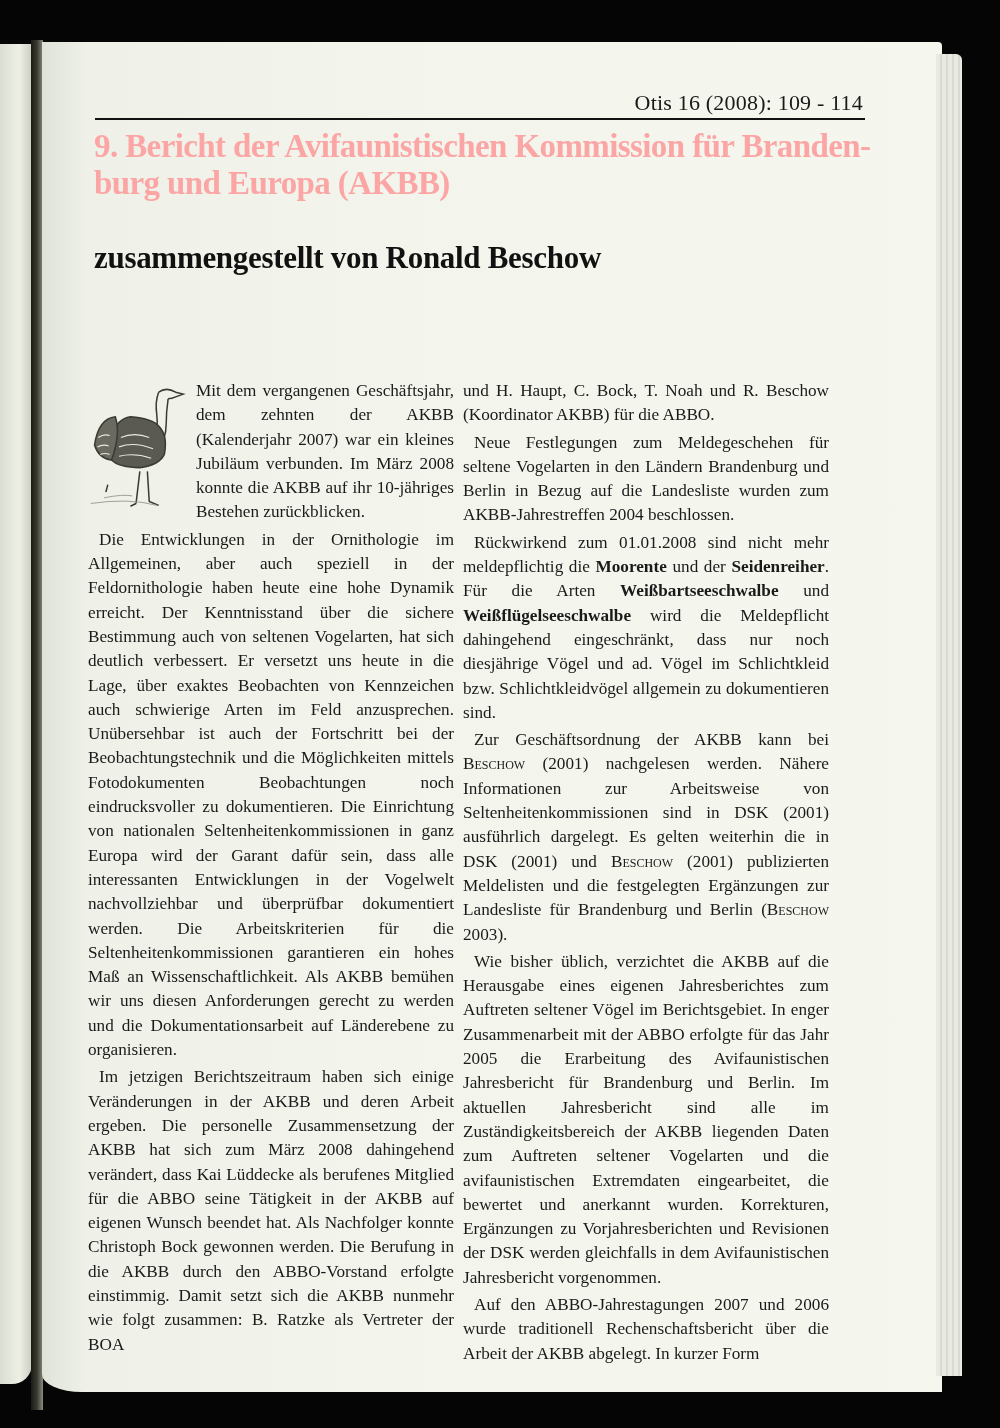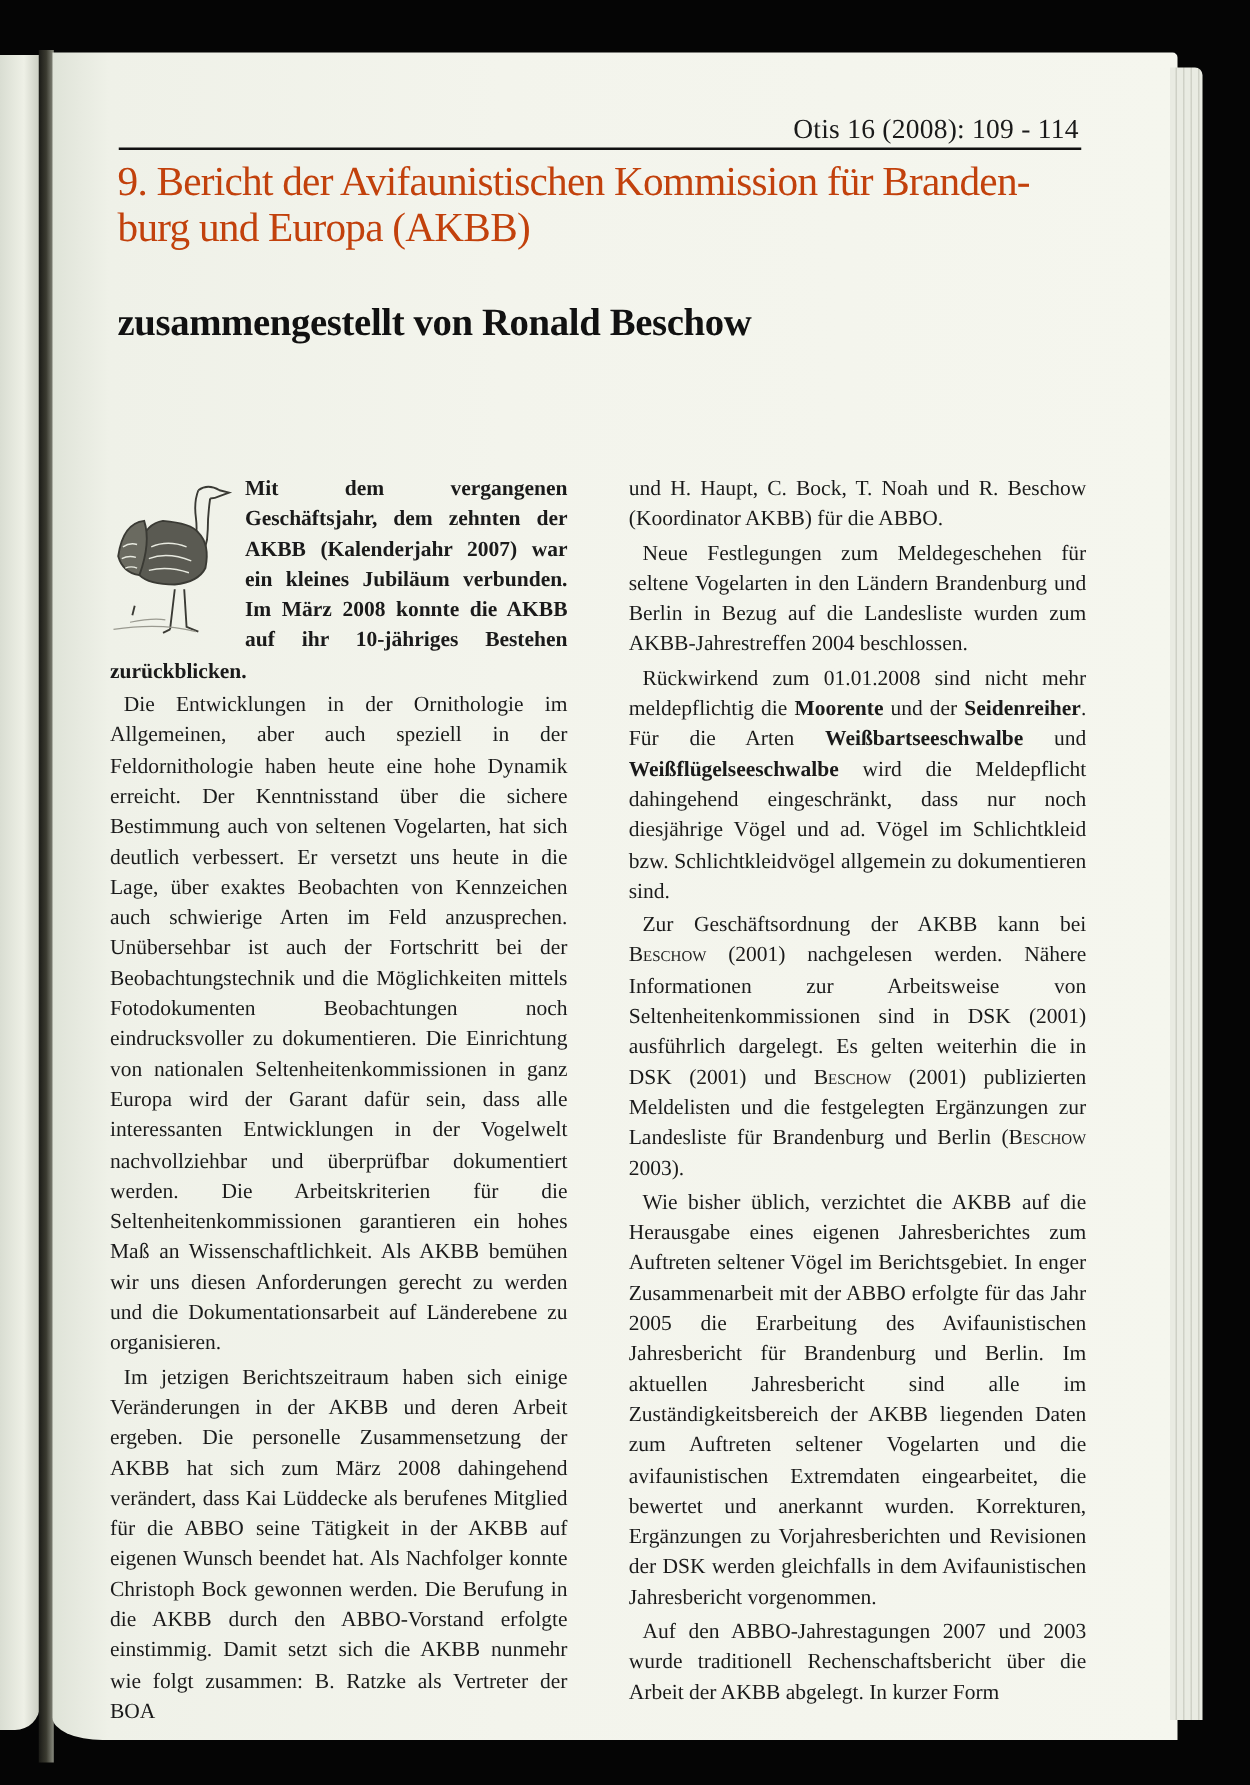"9. Bericht der Avifaunistischen" .title { color: #c2410c -> #fca5a5; font-weight: normal -> bold }
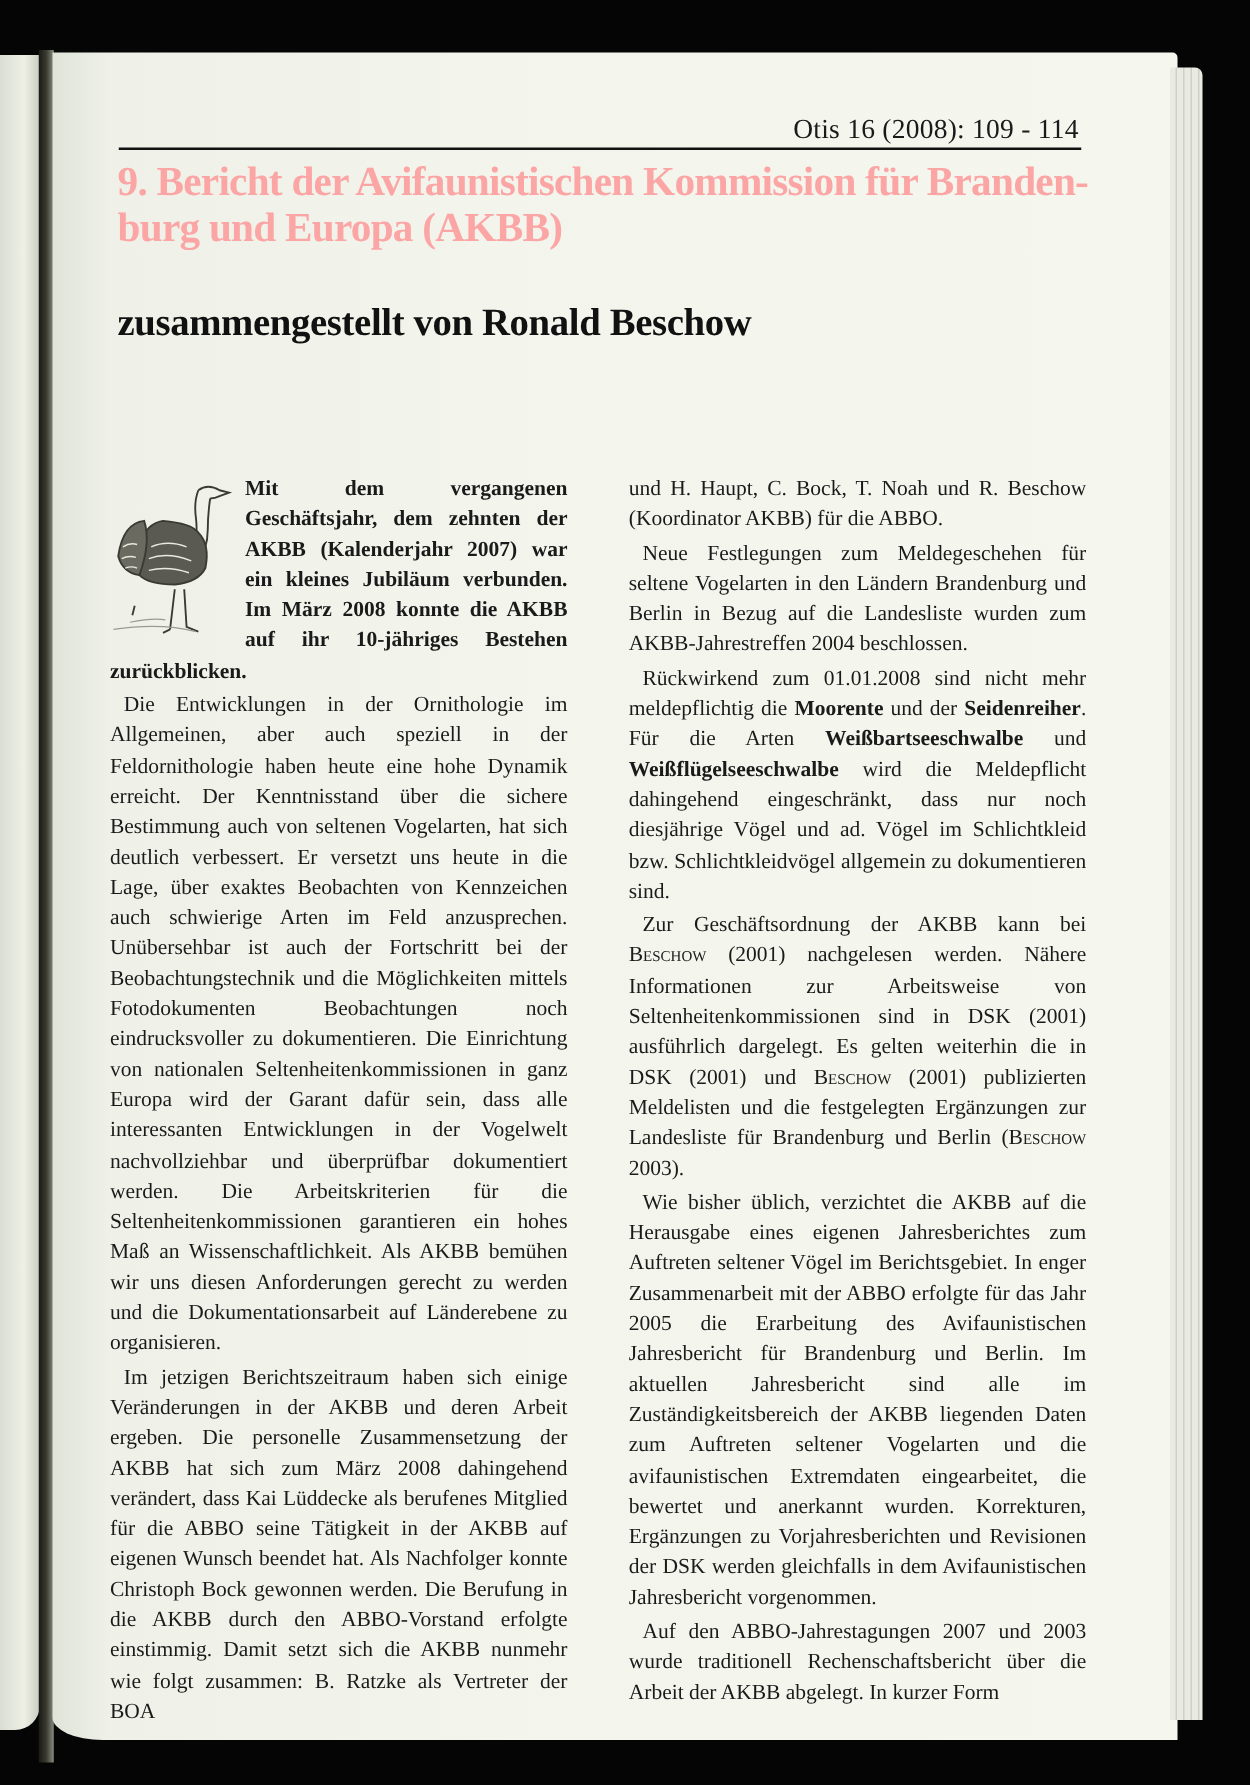"Mit dem vergangenen Geschäftsjahr, dem" .intro { font-weight: bold -> none }
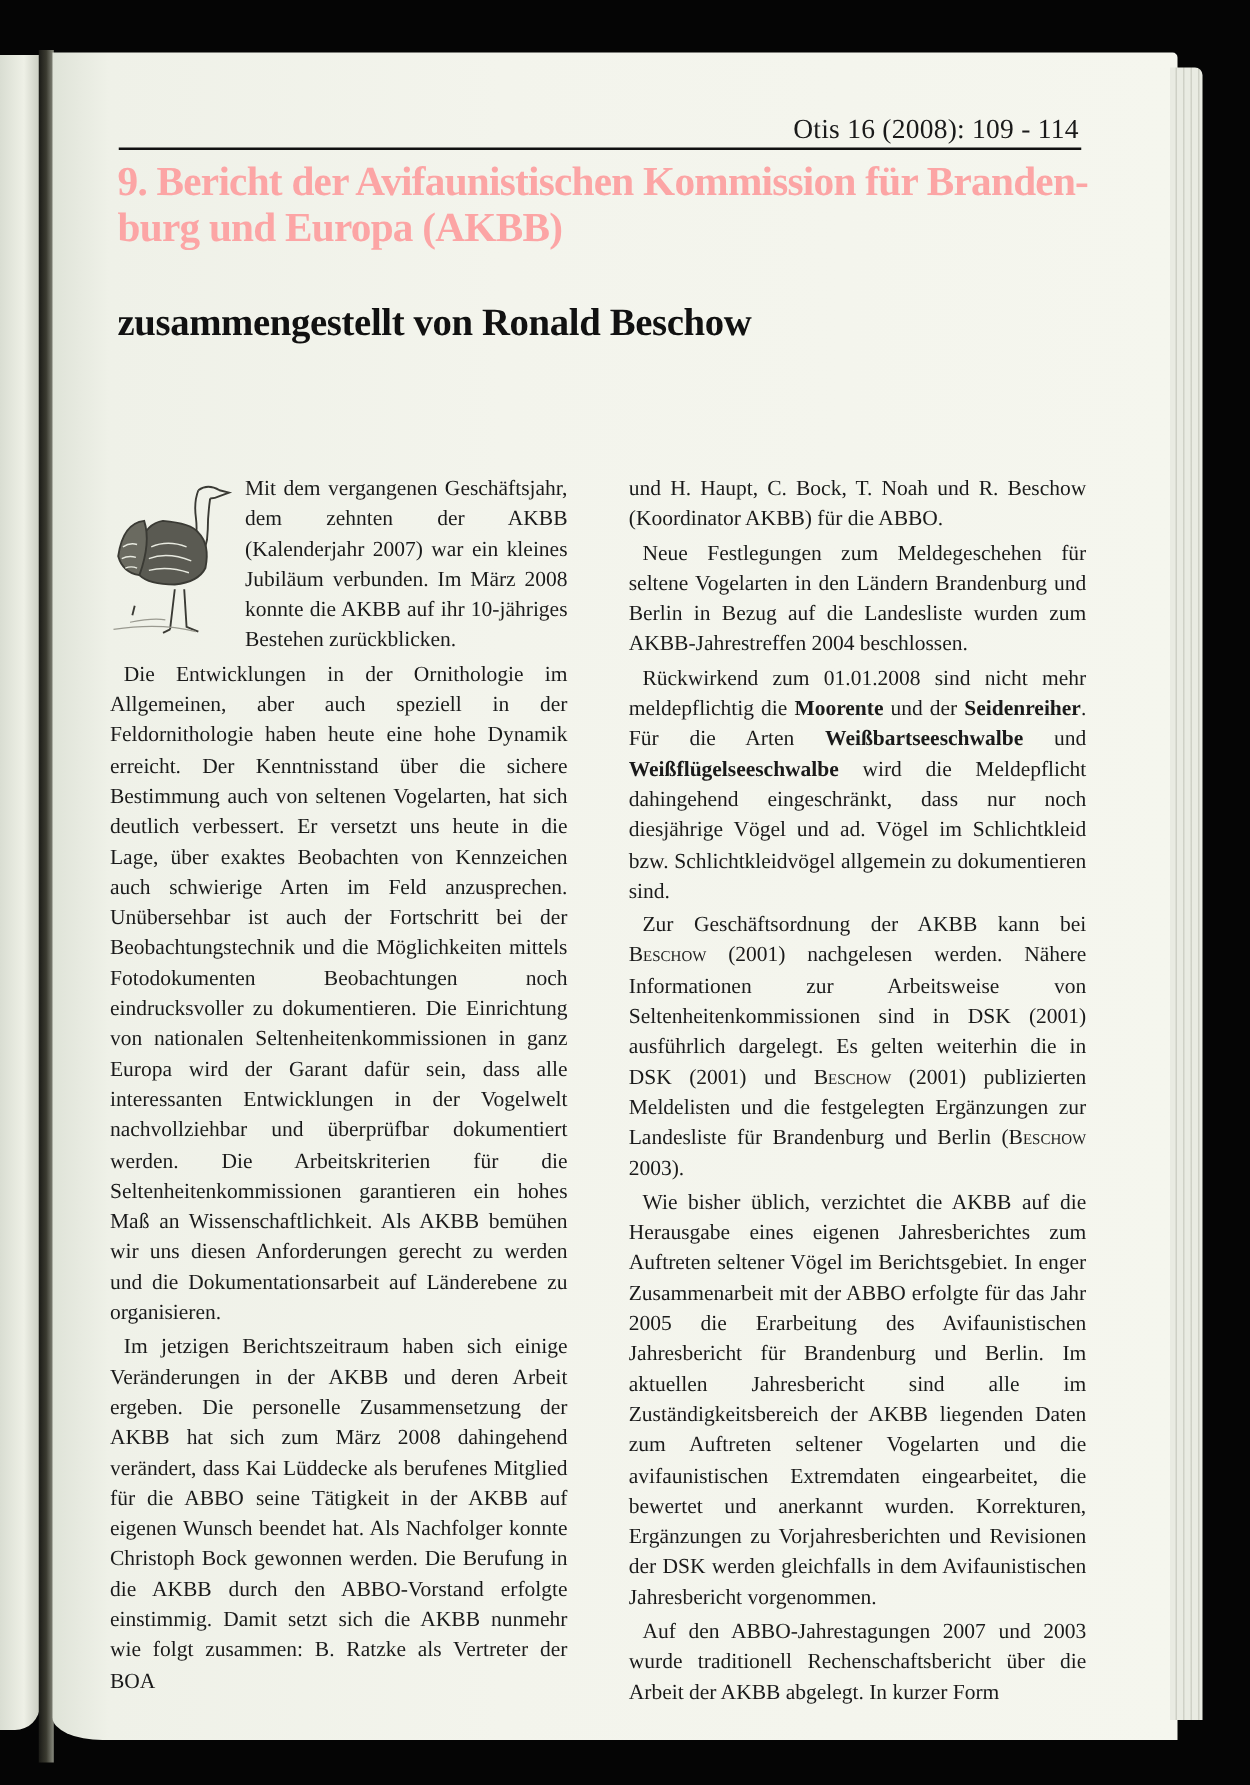"und H. Haupt, C. Bock," .col-right { left: 503px -> 463px }
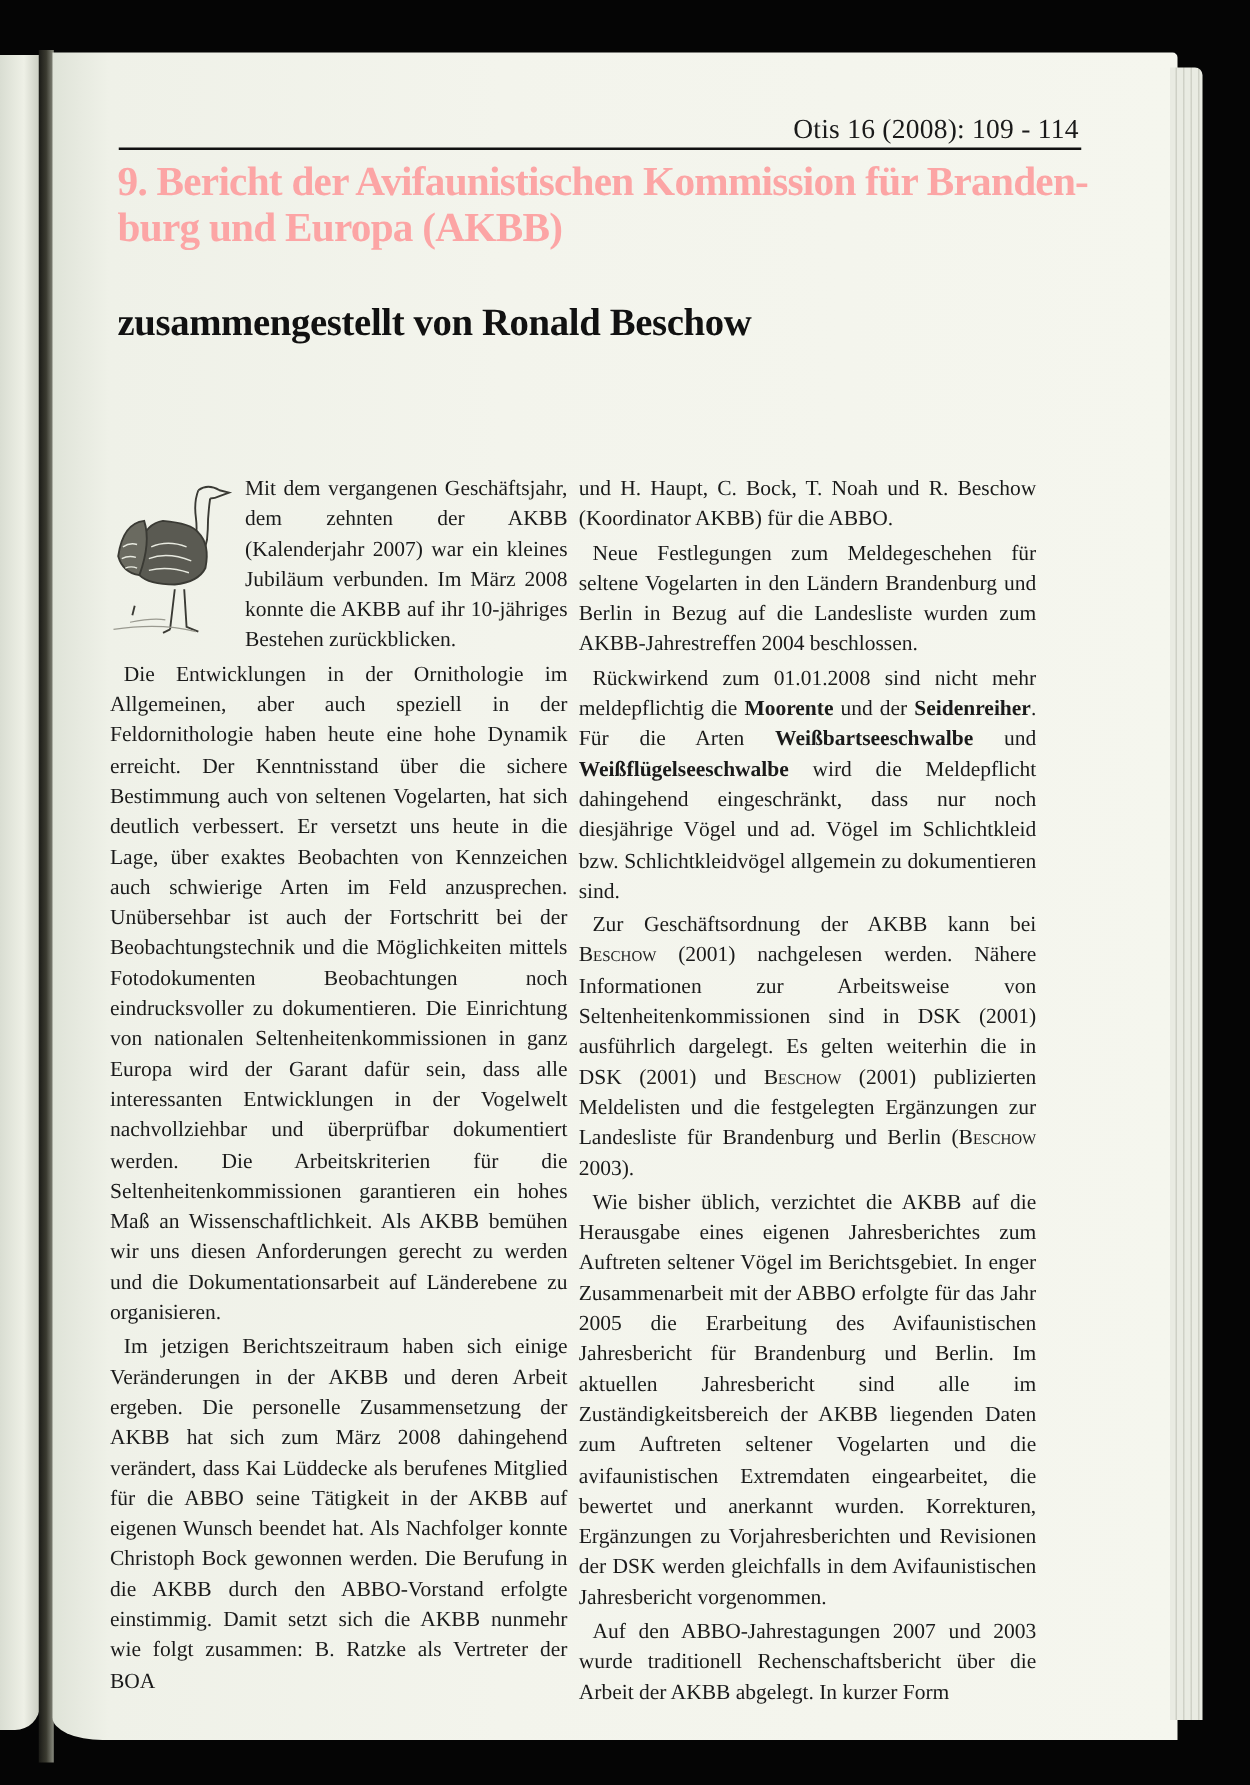"Auf den ABBO-Jahrestagungen 2007 und" p.gap { text: 2003 -> 2006 }
